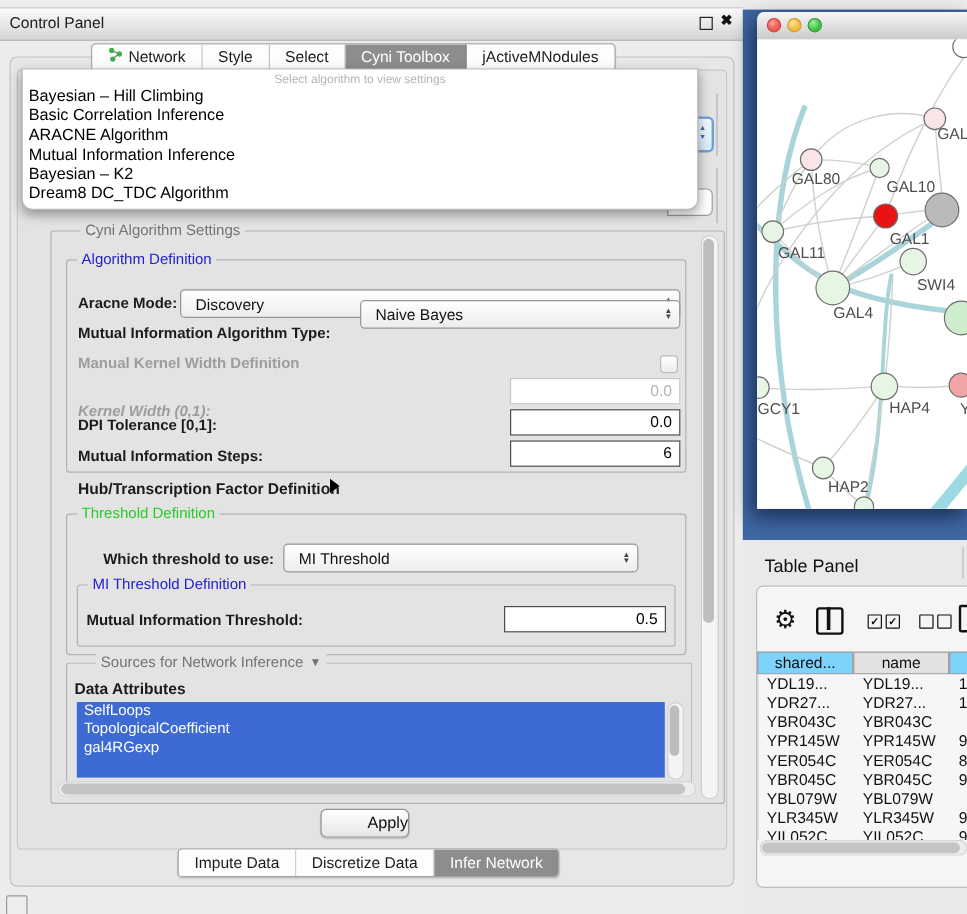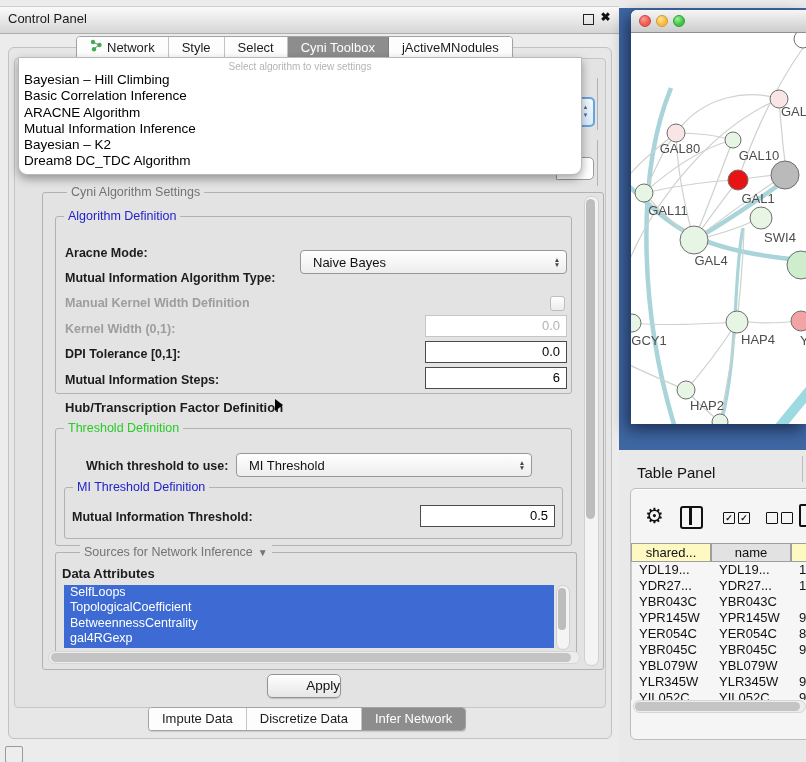"Discovery" div.abs { html: none -> <div> <span>Discovery</span> <span> <span>▲</span> <span>▼</span> </span> </div> }
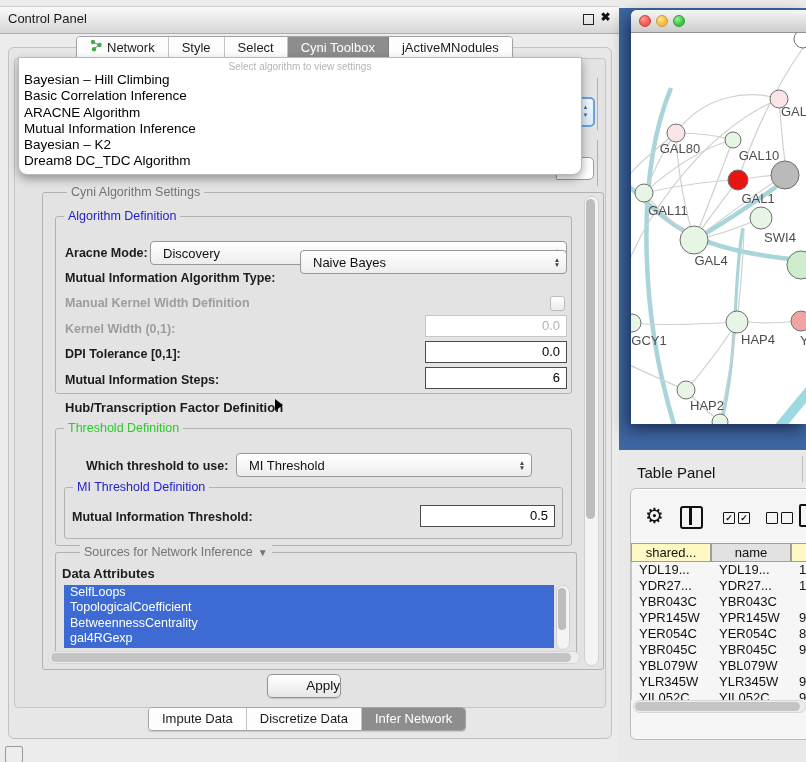"Kernel Width (0,1):" div.abs { font-style: none -> italic; top: 322px -> 336px }
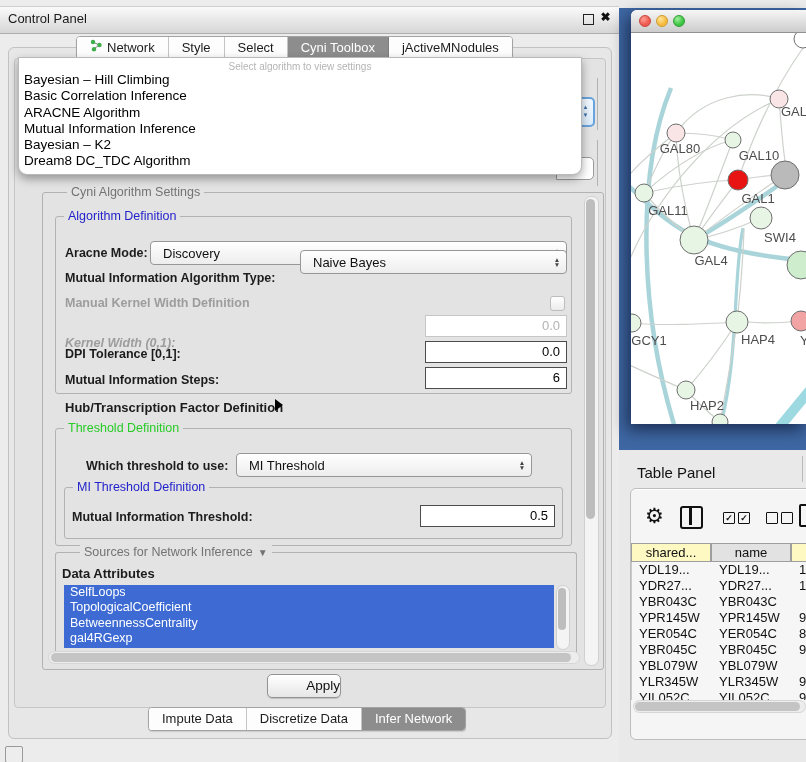"shared..." .hcell.hl { background: #fef9c3 -> #7dd3fc }
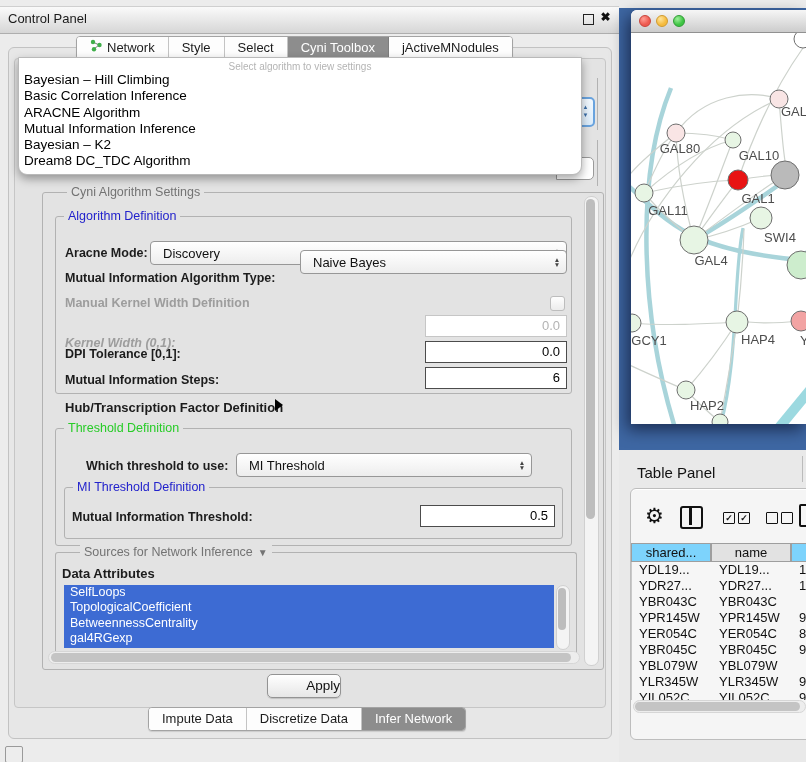"BetweennessCentrality" div.attr-item { html: <div>BetweennessCentrality</div> -> none }
